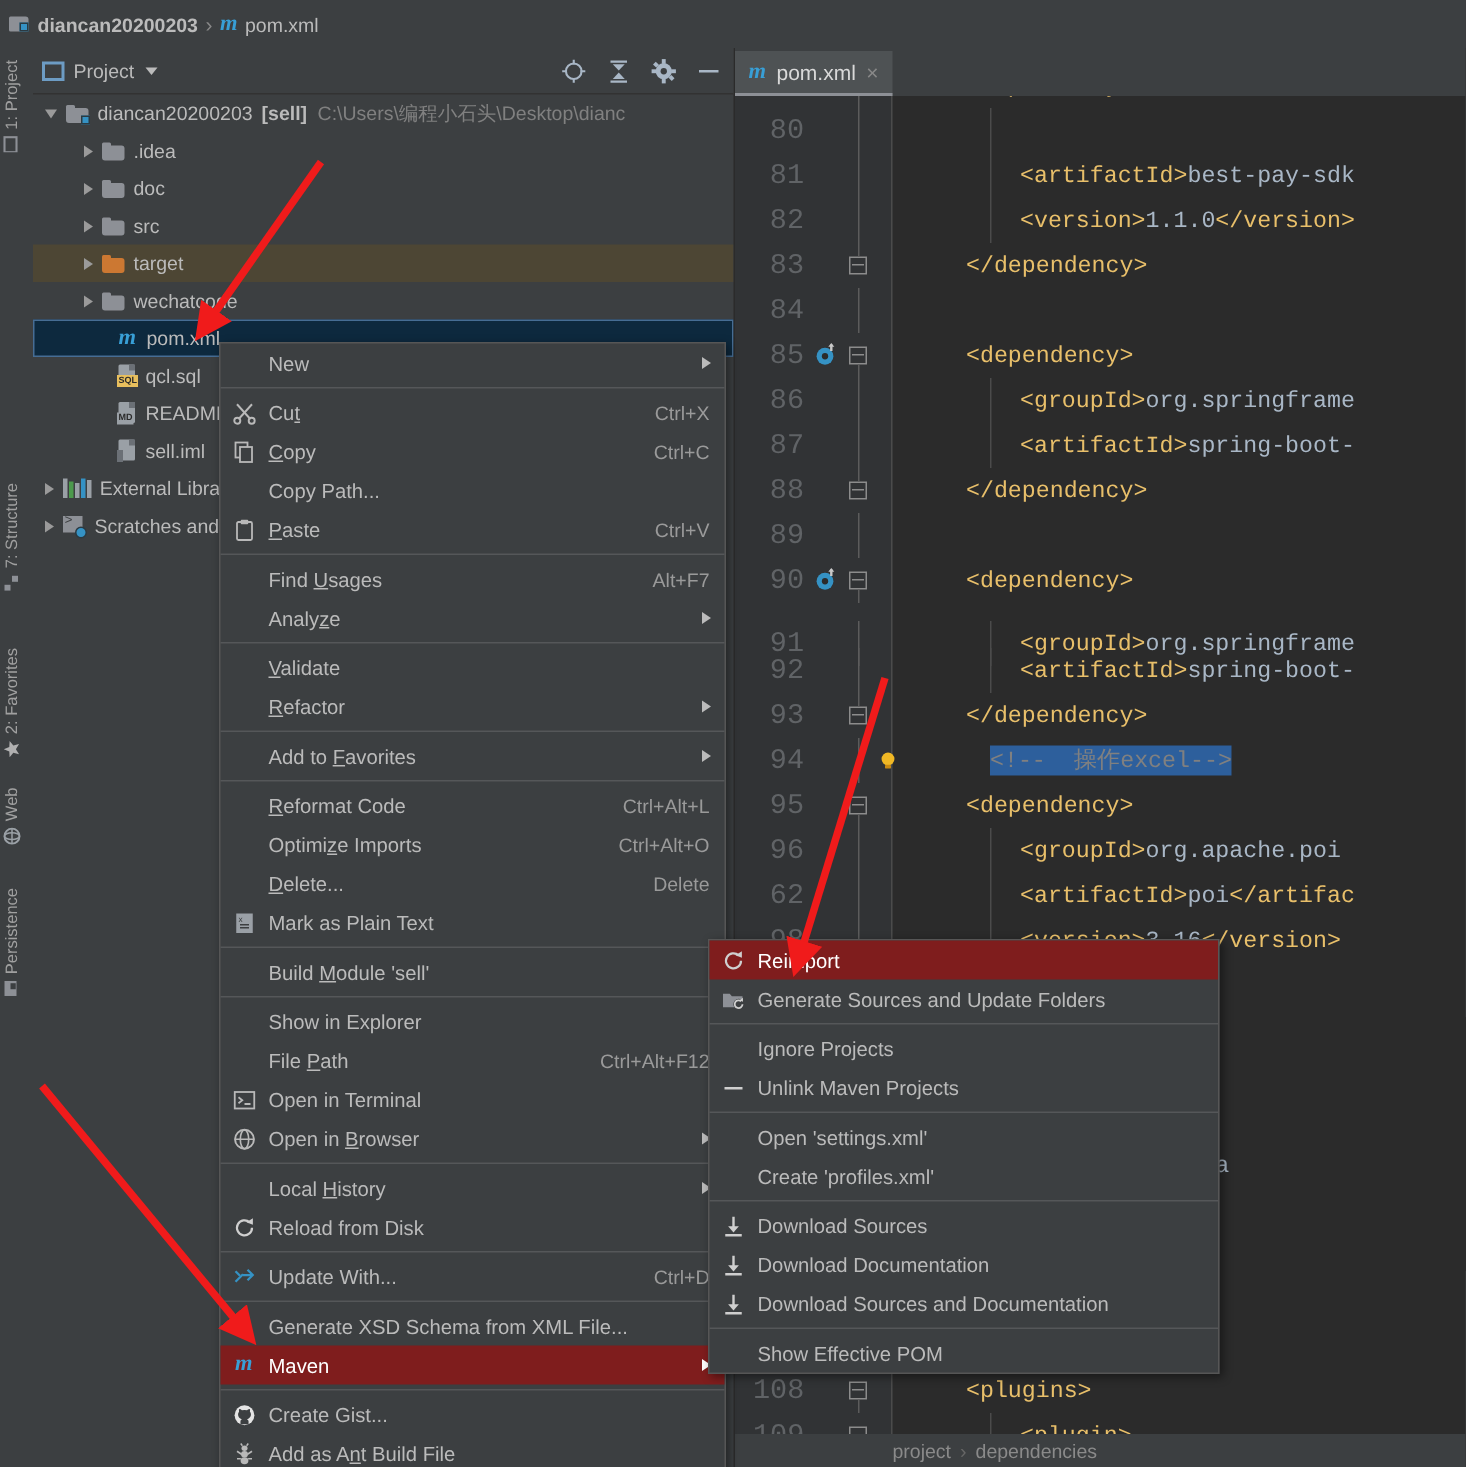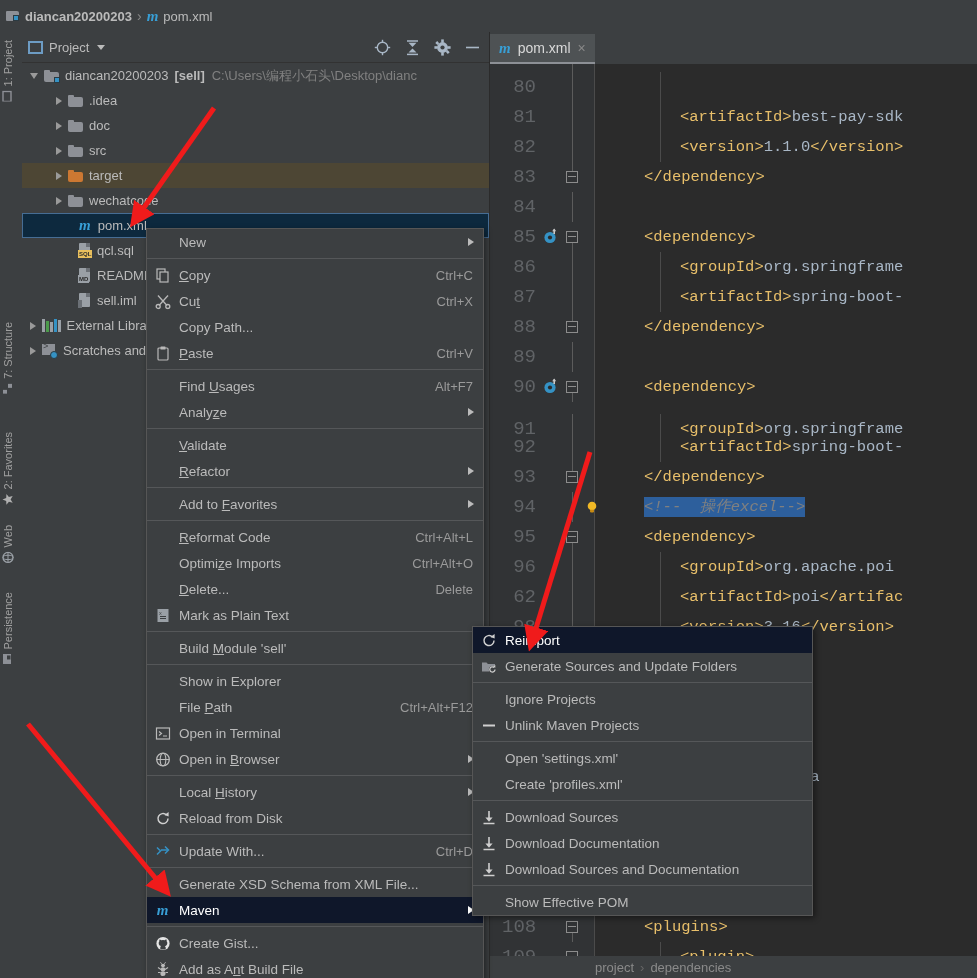"Copy" div.mi { order: before "Cut" -> after "Cut" }
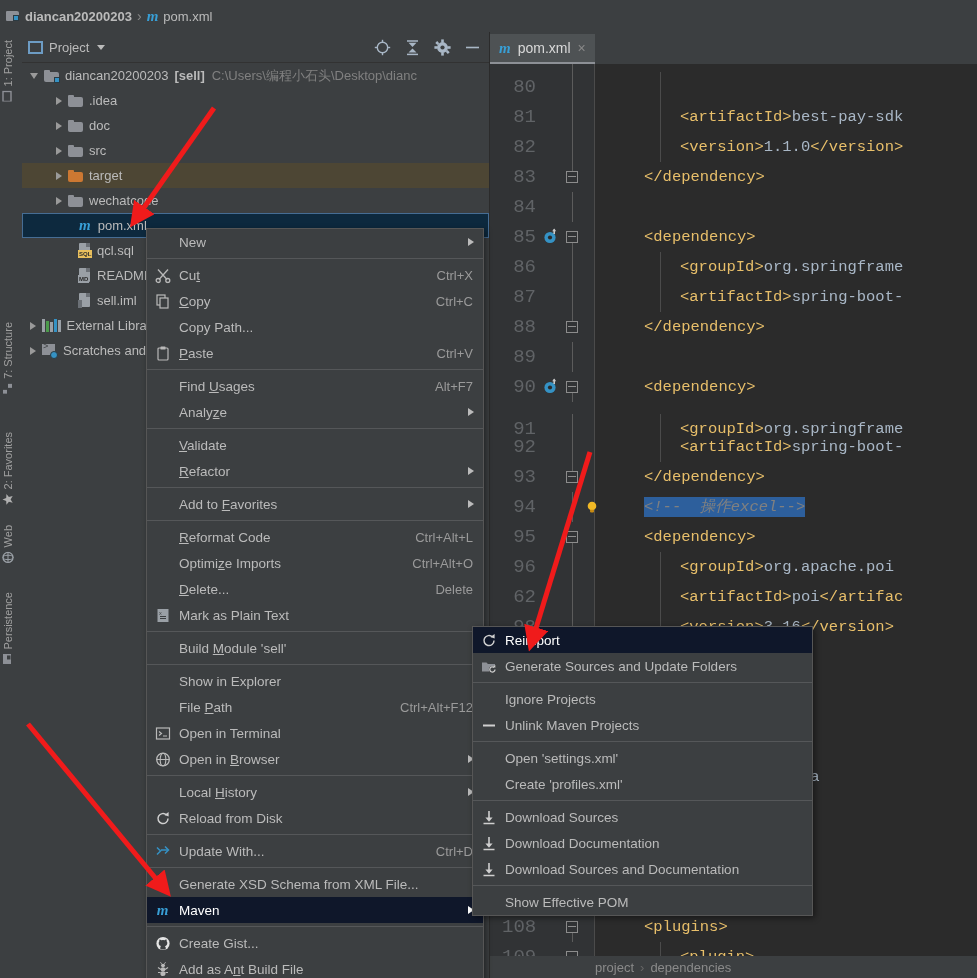"<!-- 操作excel-->" span.codetext { font-style: italic -> none; left: 154px -> 170px }
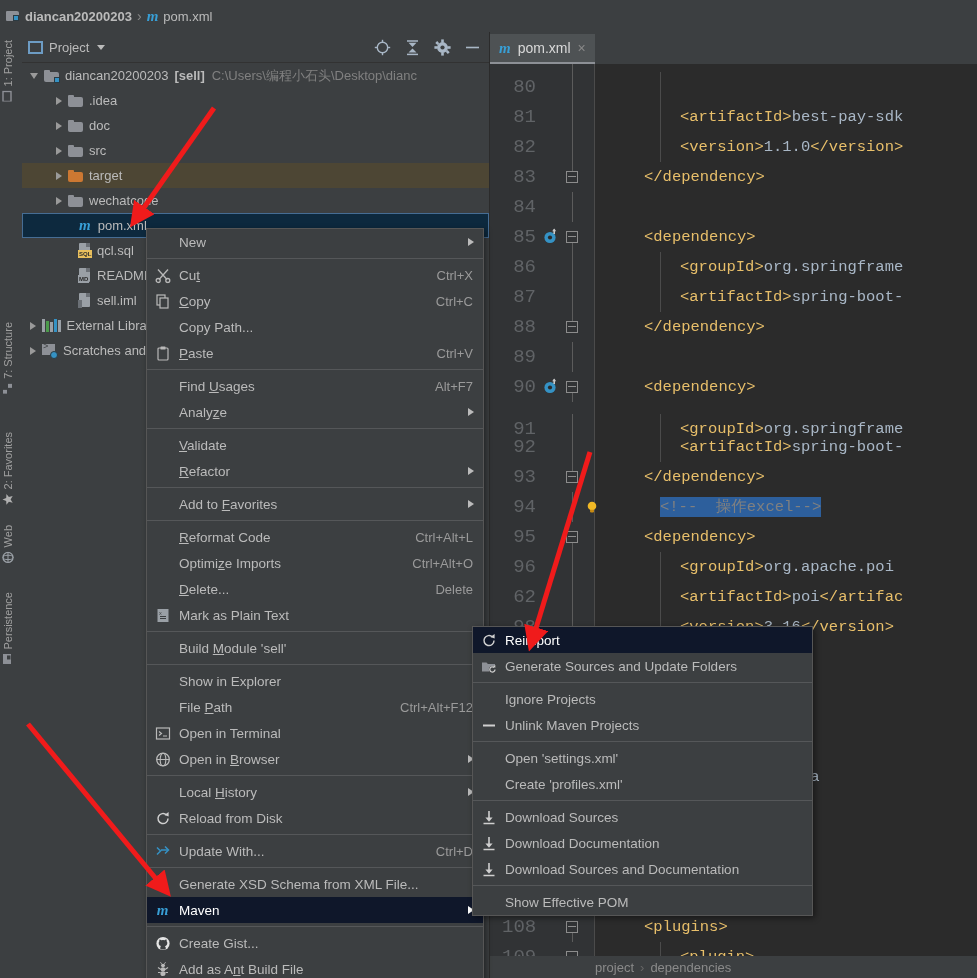"Reimport" .mi.sel { background: #0f172a -> #7f1d1d }
